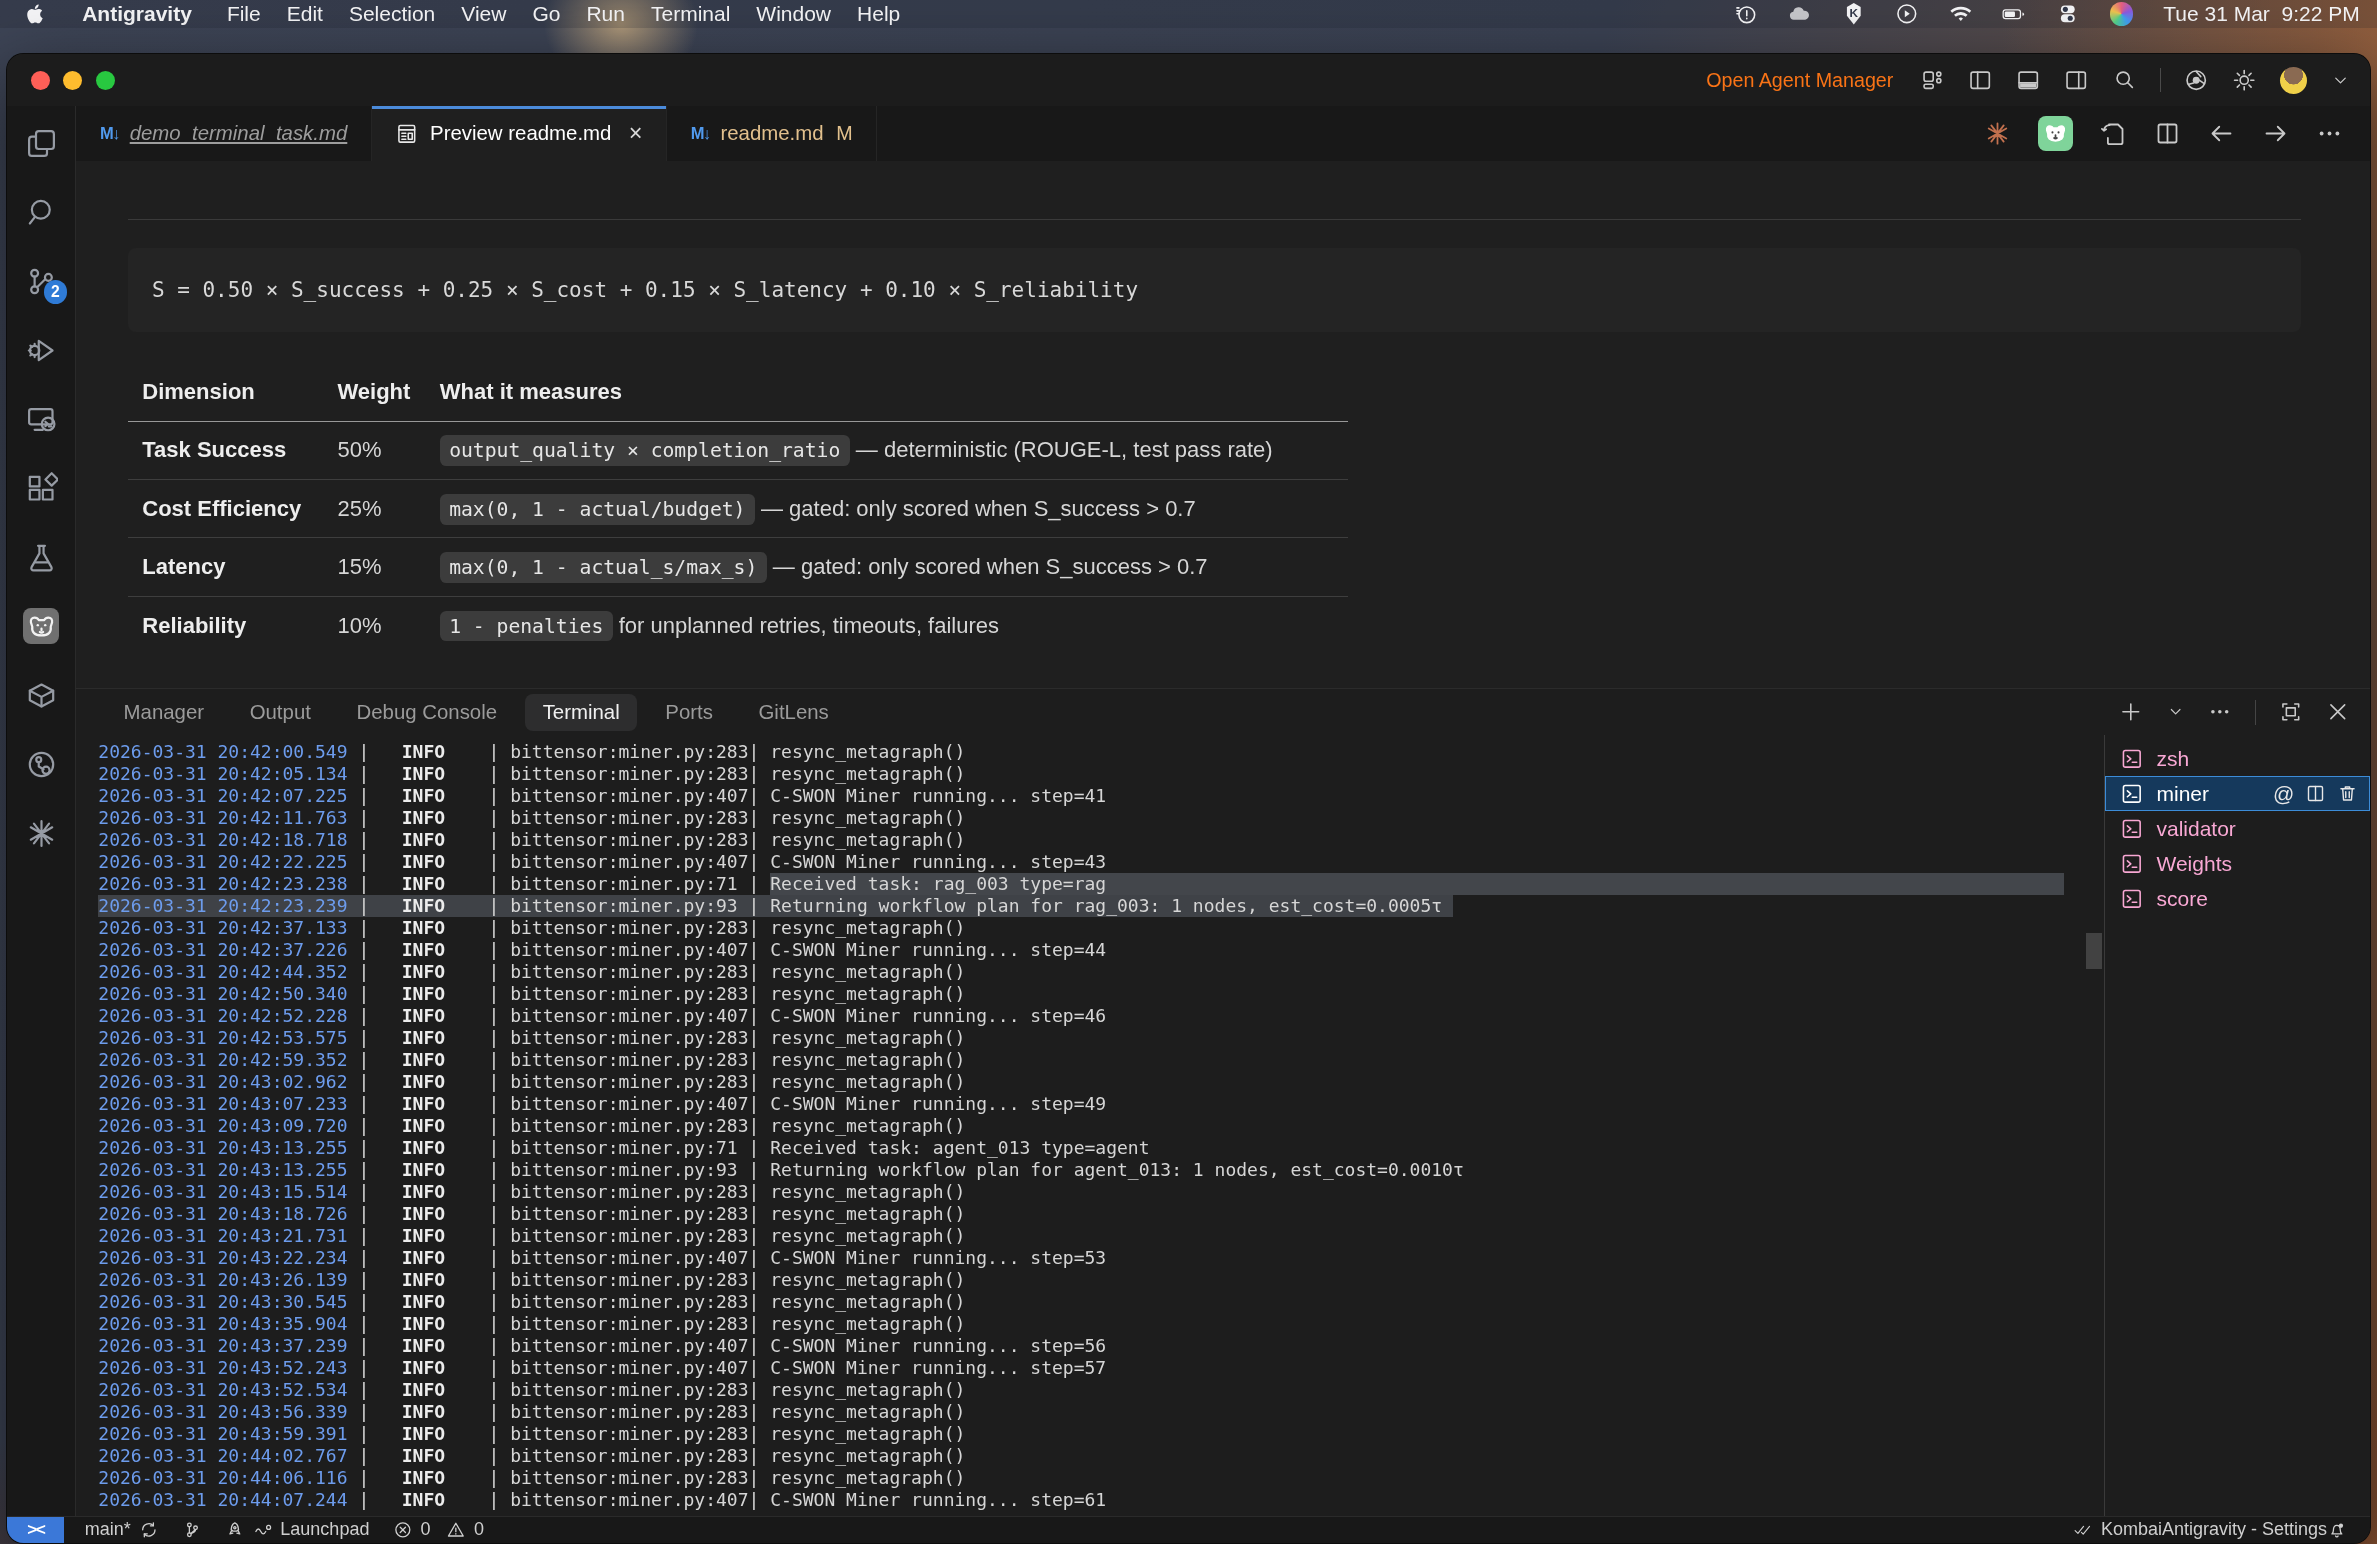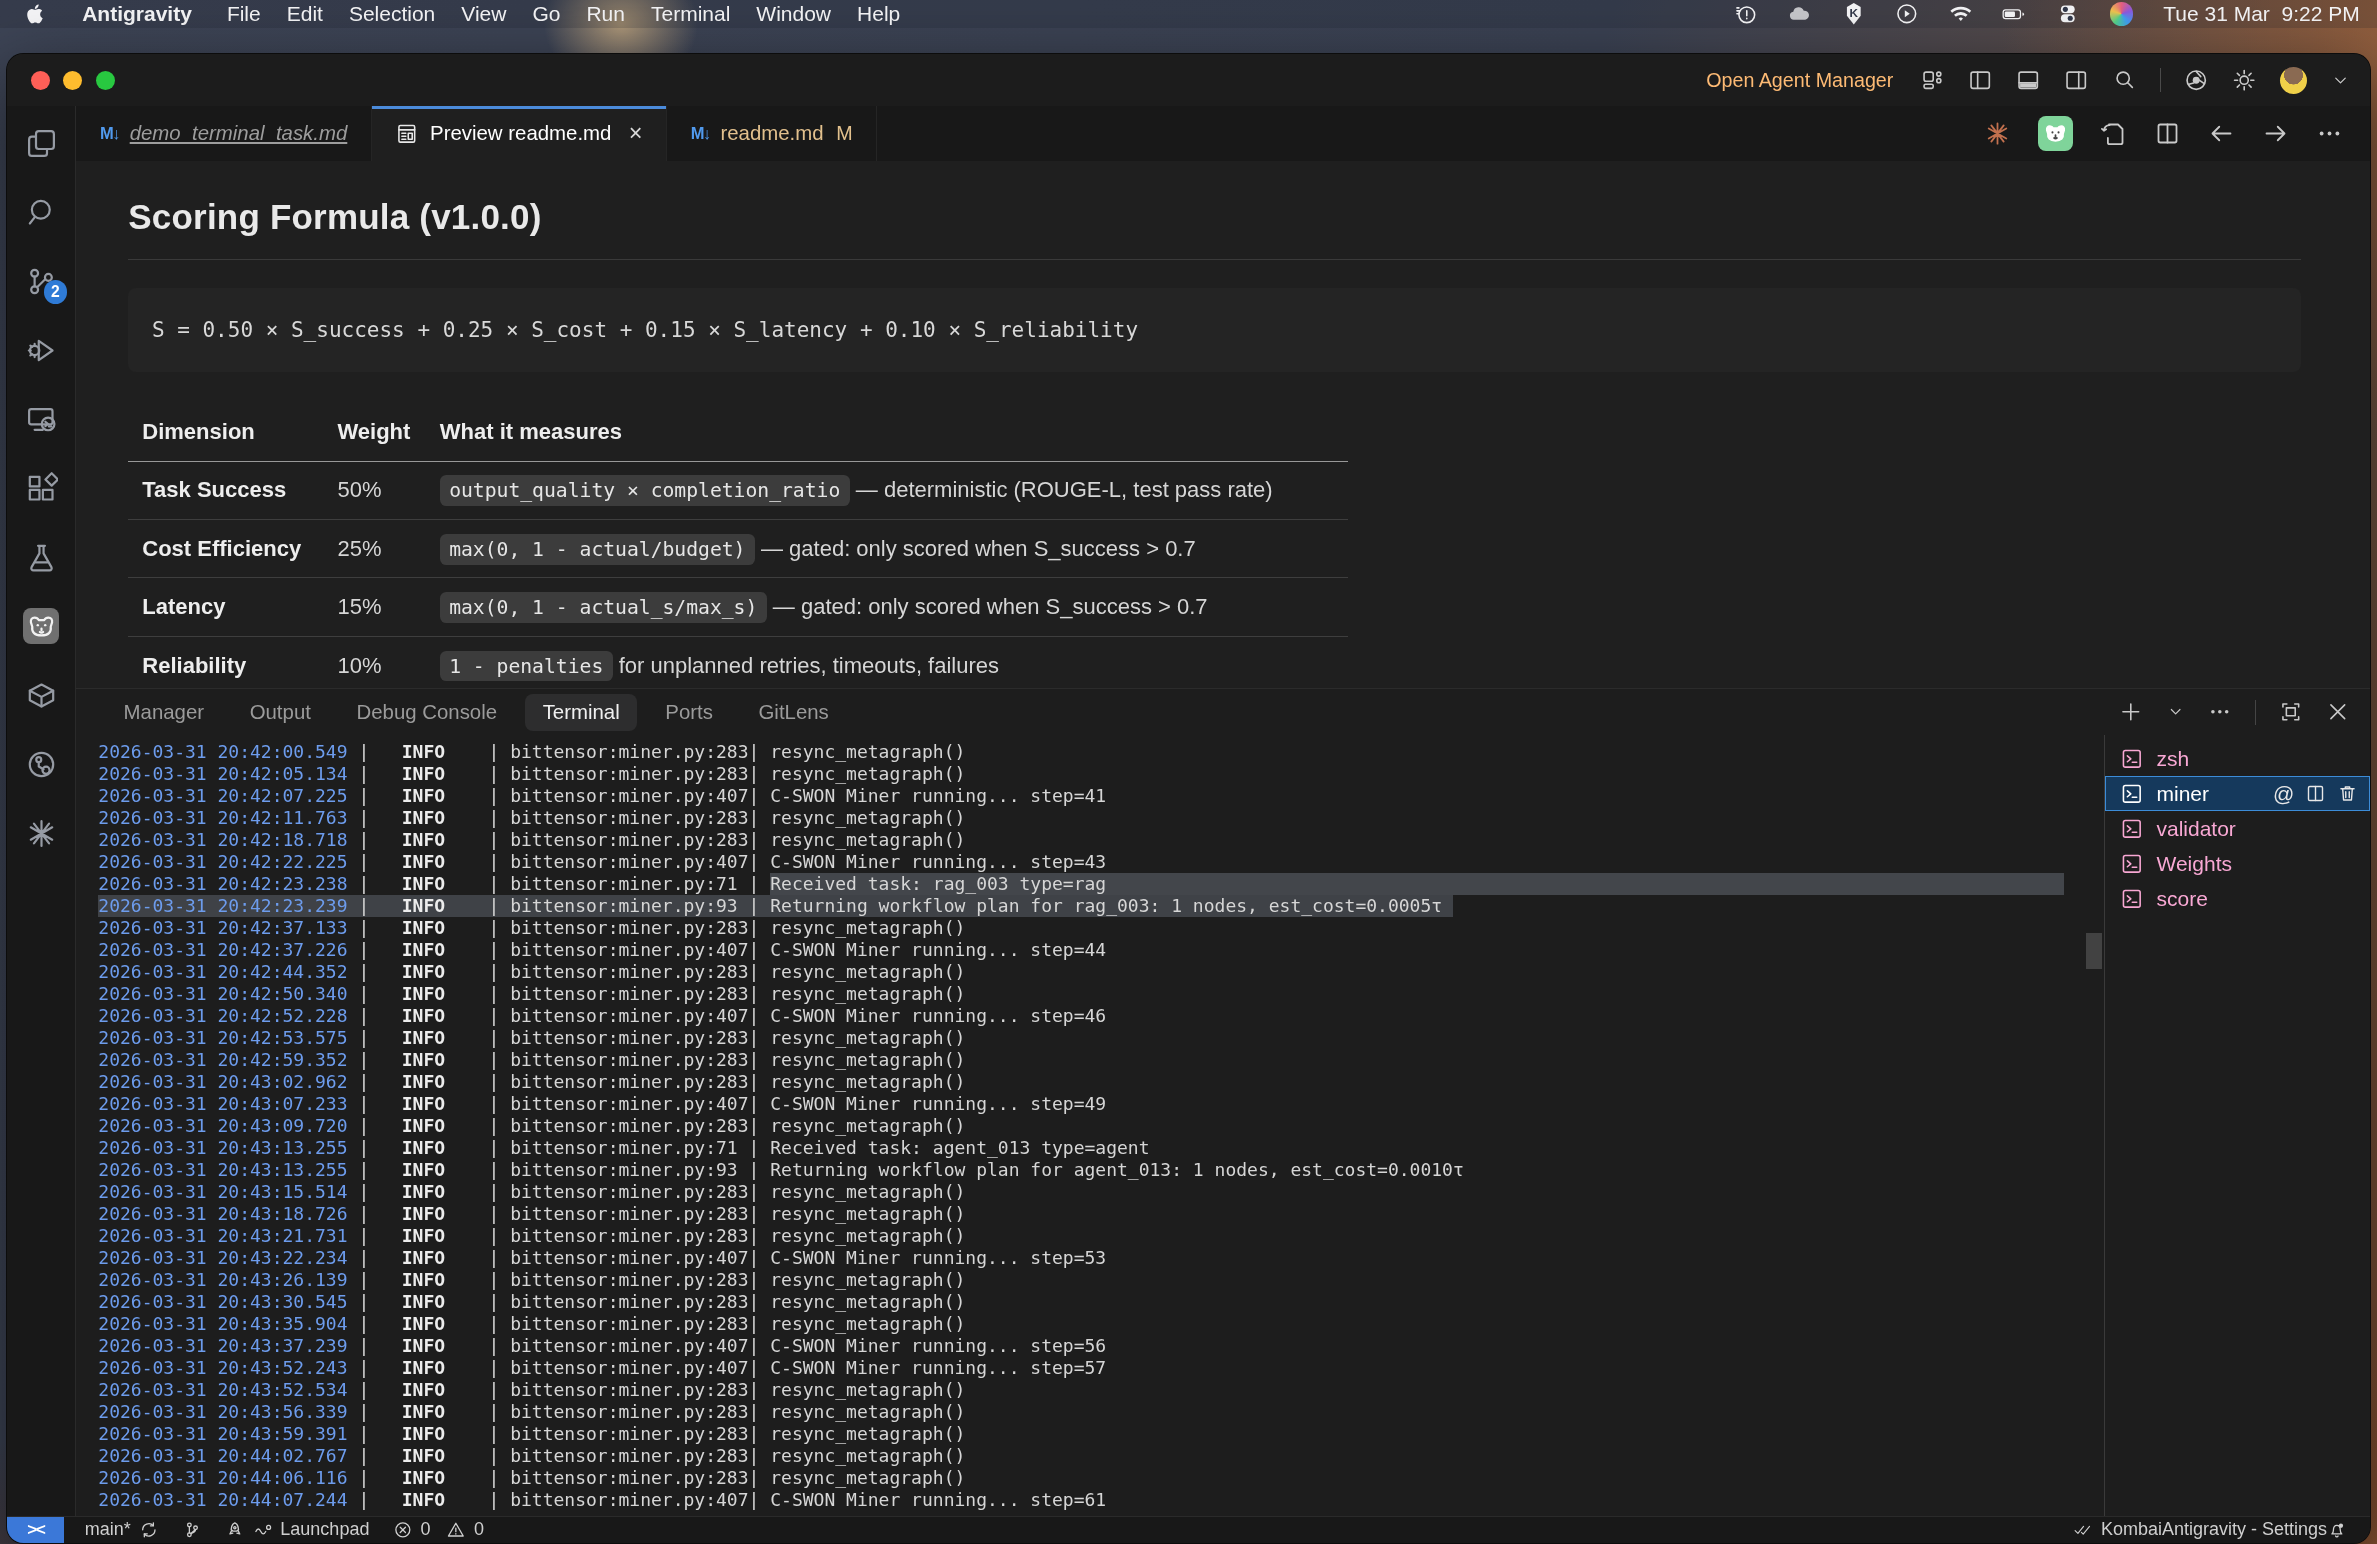"Open Agent Manager" .tb-right .label { color: #fdba74 -> #f97316 }
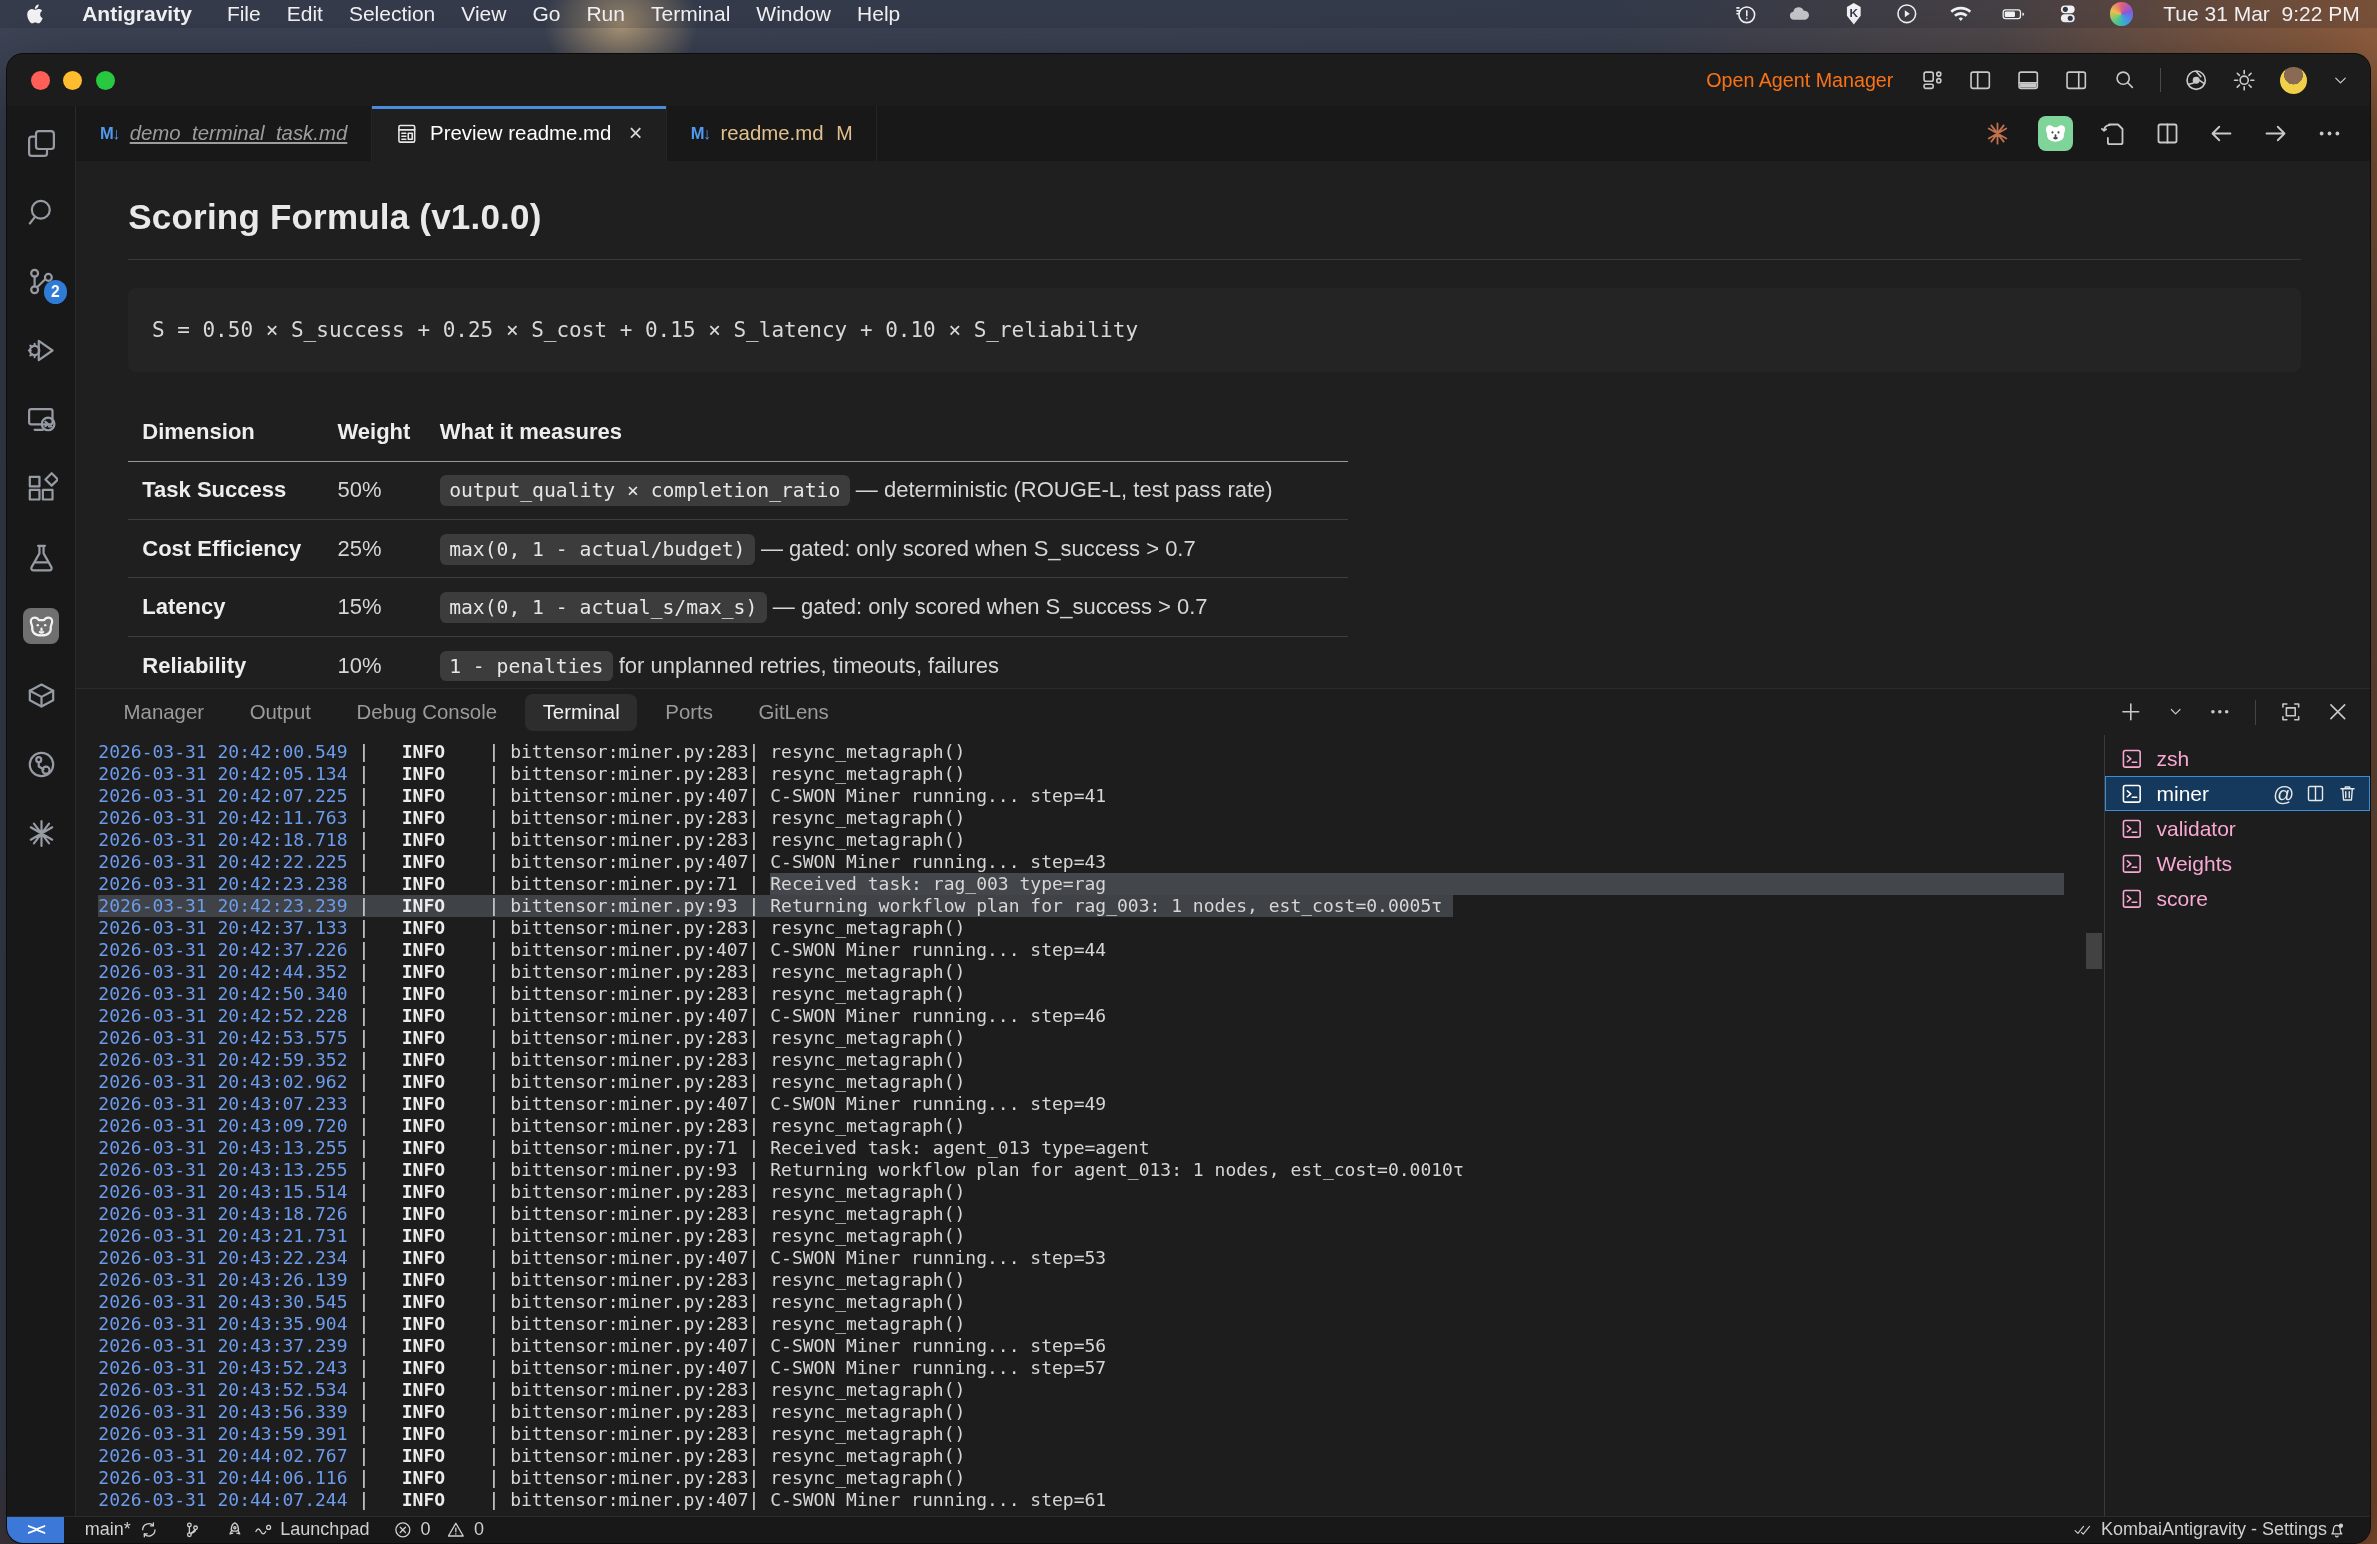"Scoring Formula (v1.0.0)" div.md-h1 { html: <div>Scoring Formula (v1.0.0)</div> -> none }
